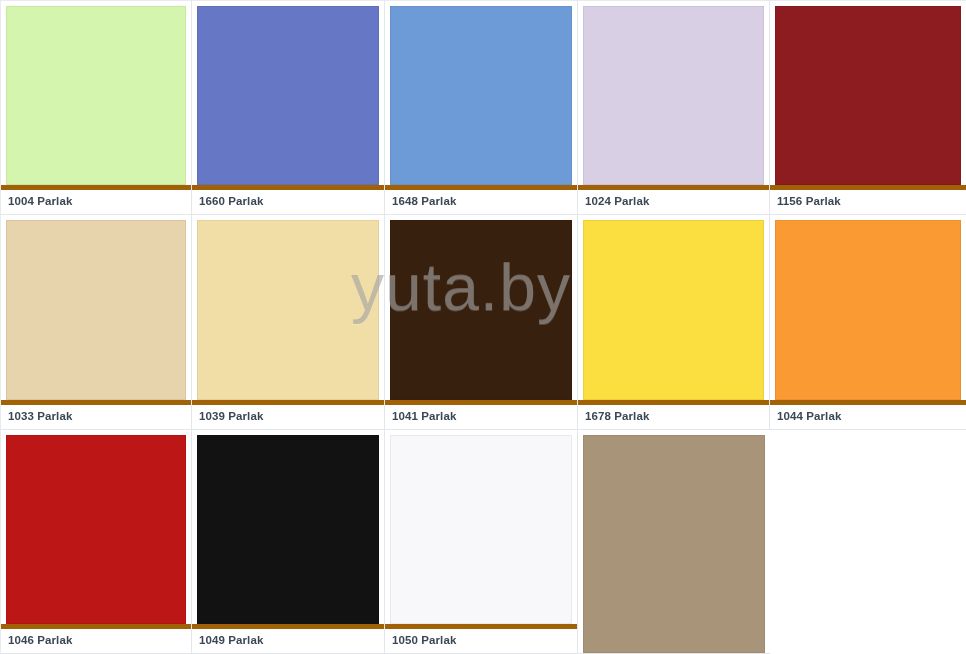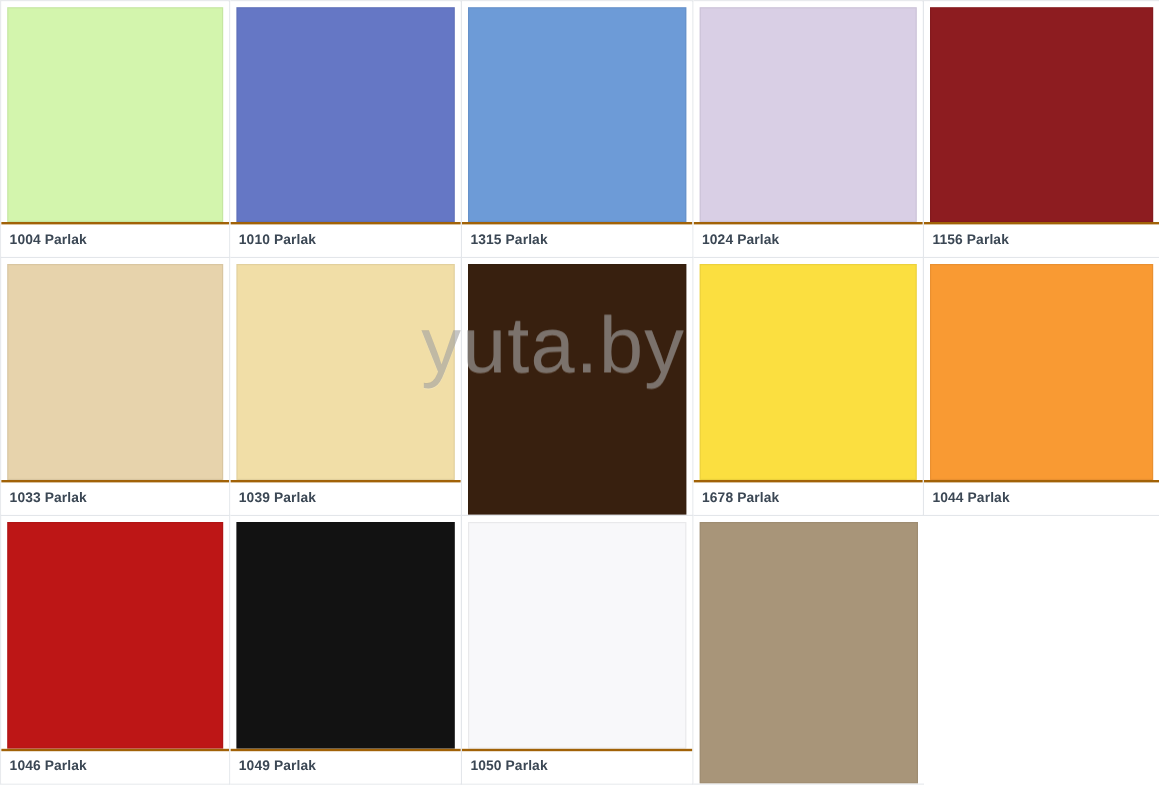"1004 Parlak" .swatch-label-bar { border-top: 2px solid #a16207 -> 5px solid #a16207 }
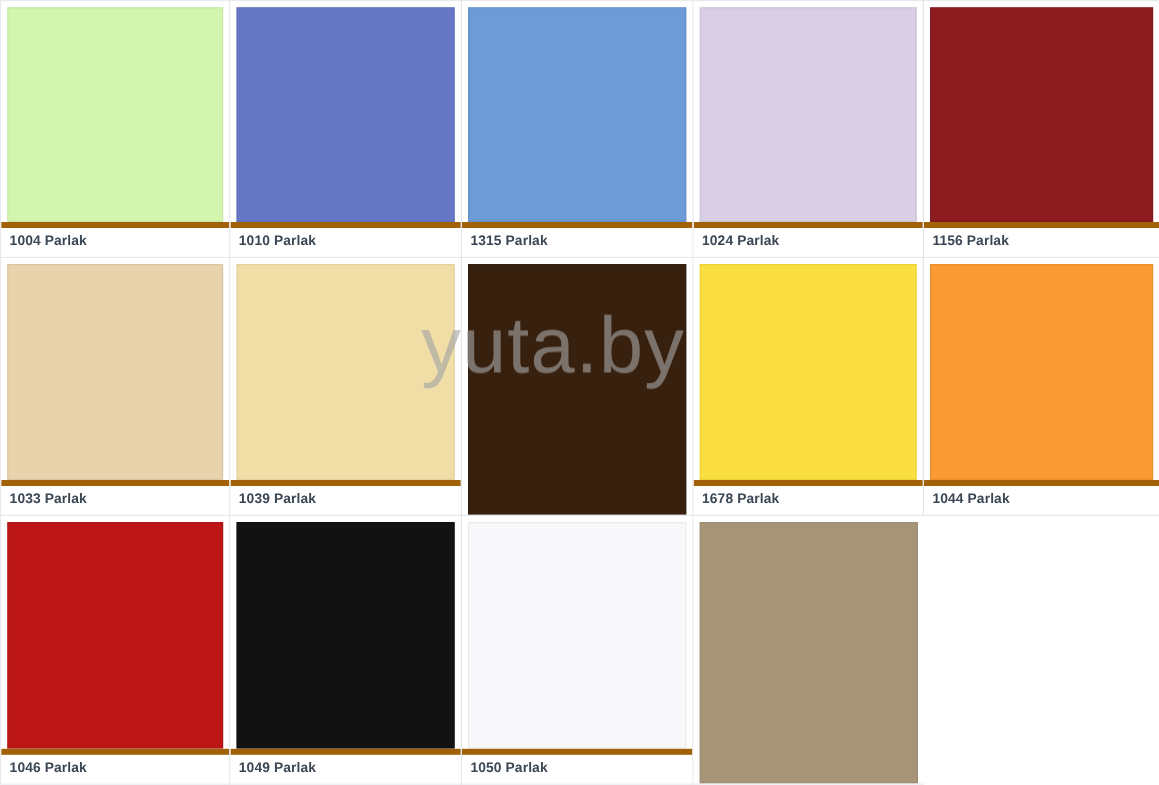"1010 Parlak" span.swatch-label { text: 1010 -> 1660 }
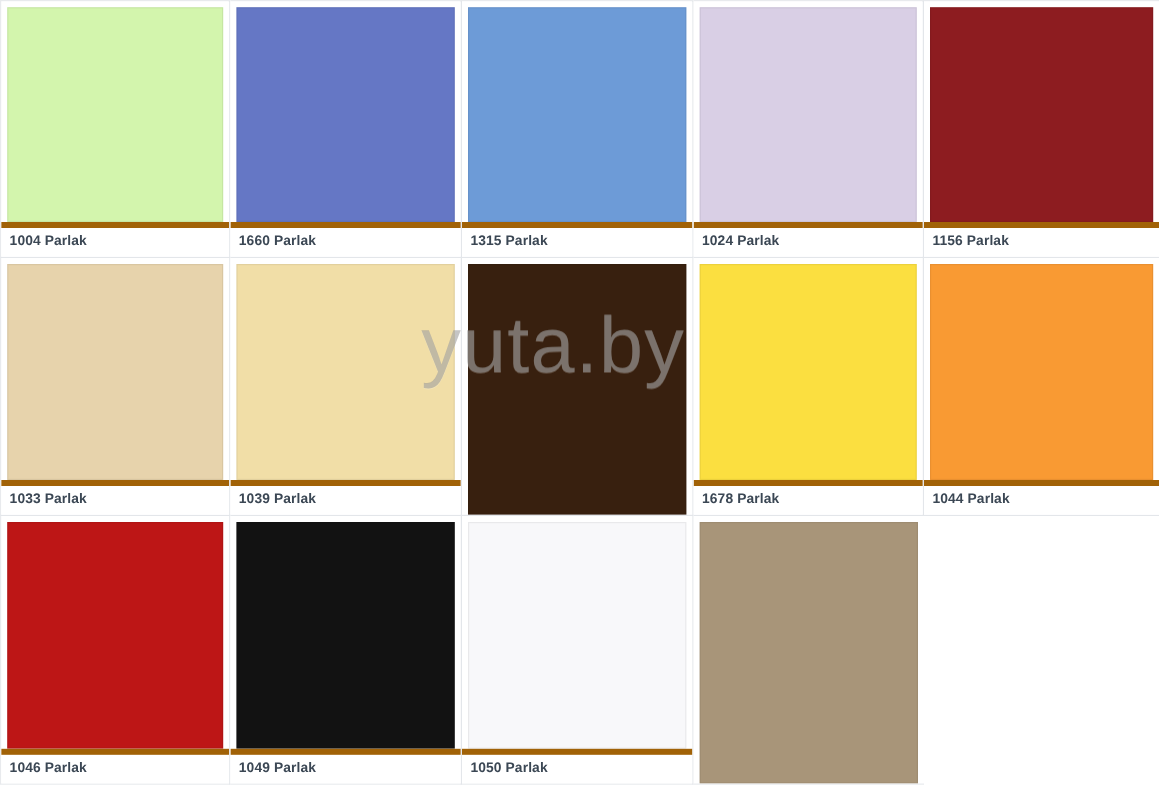"1315 Parlak" span.swatch-label { text: 1315 -> 1648 }
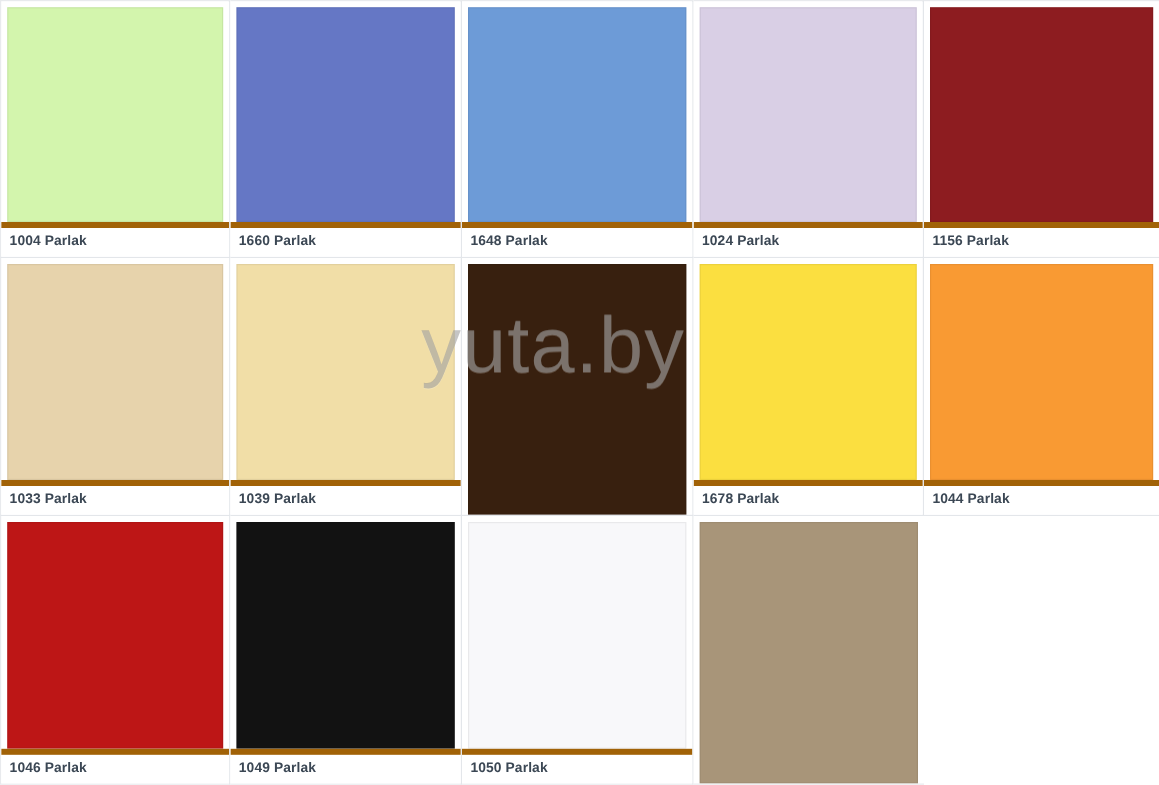"1041 Parlak" div.swatch-label-bar { html: none -> <div> <span>1041 Parlak</span> </div> }
